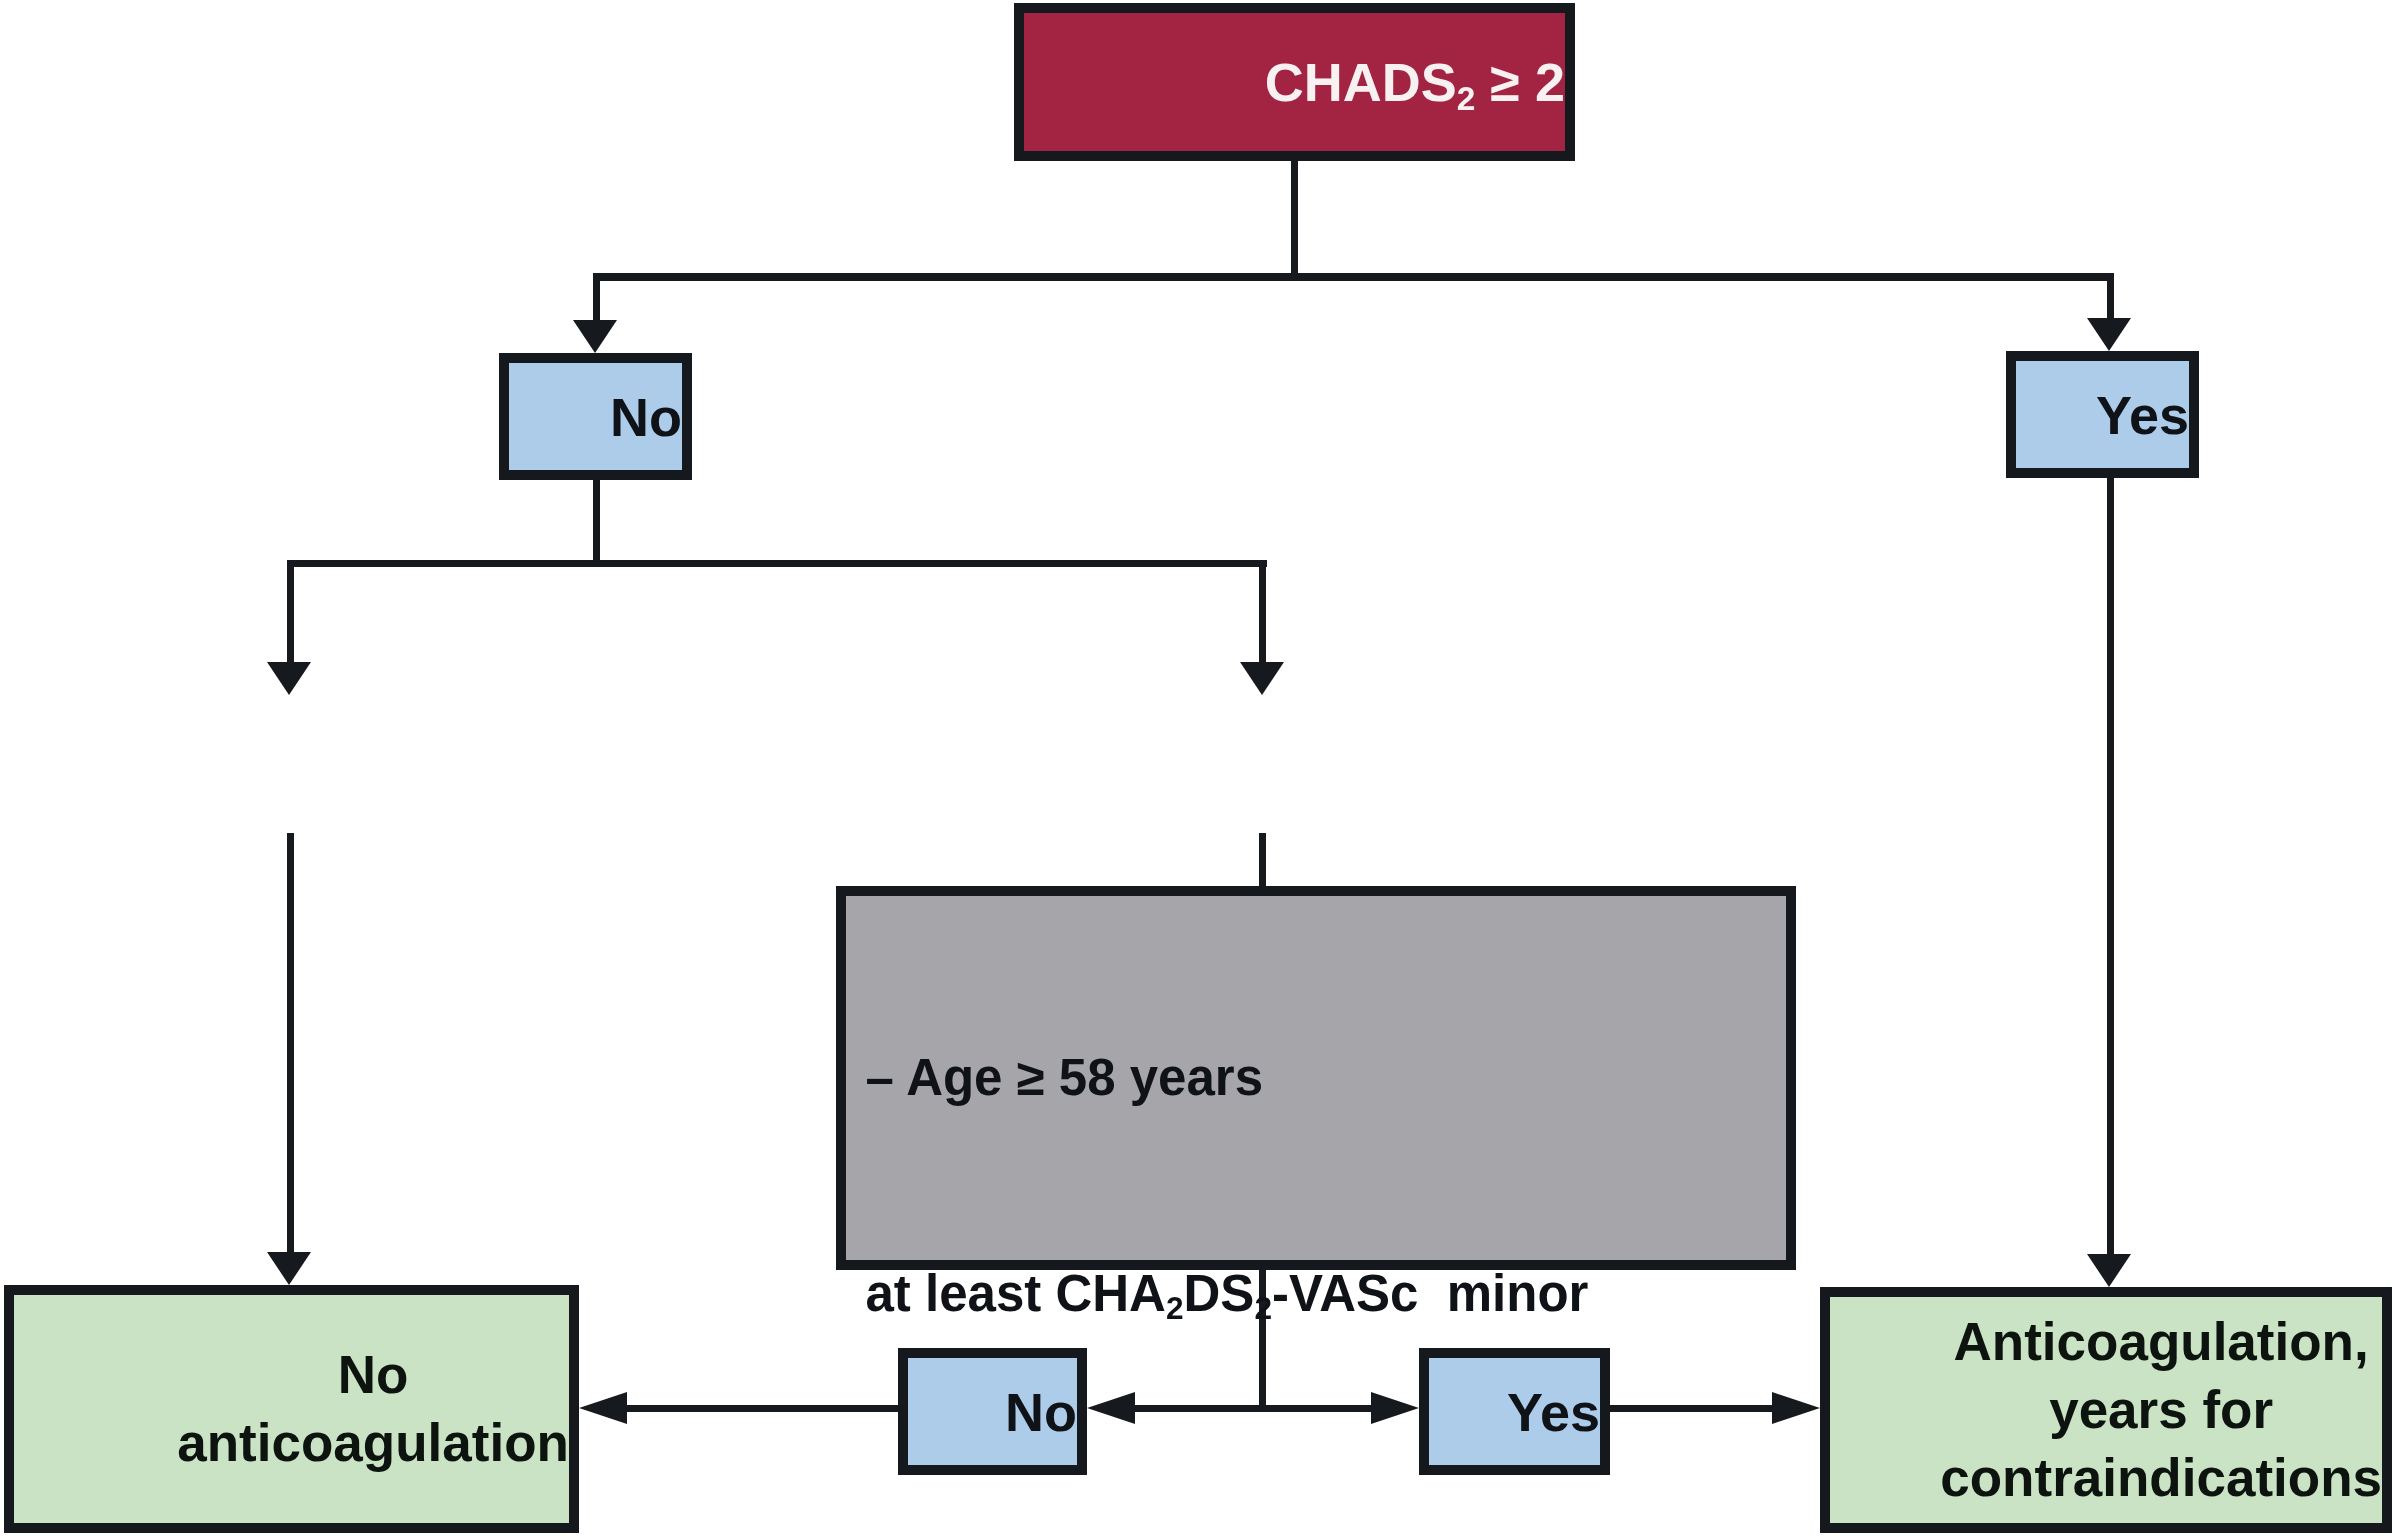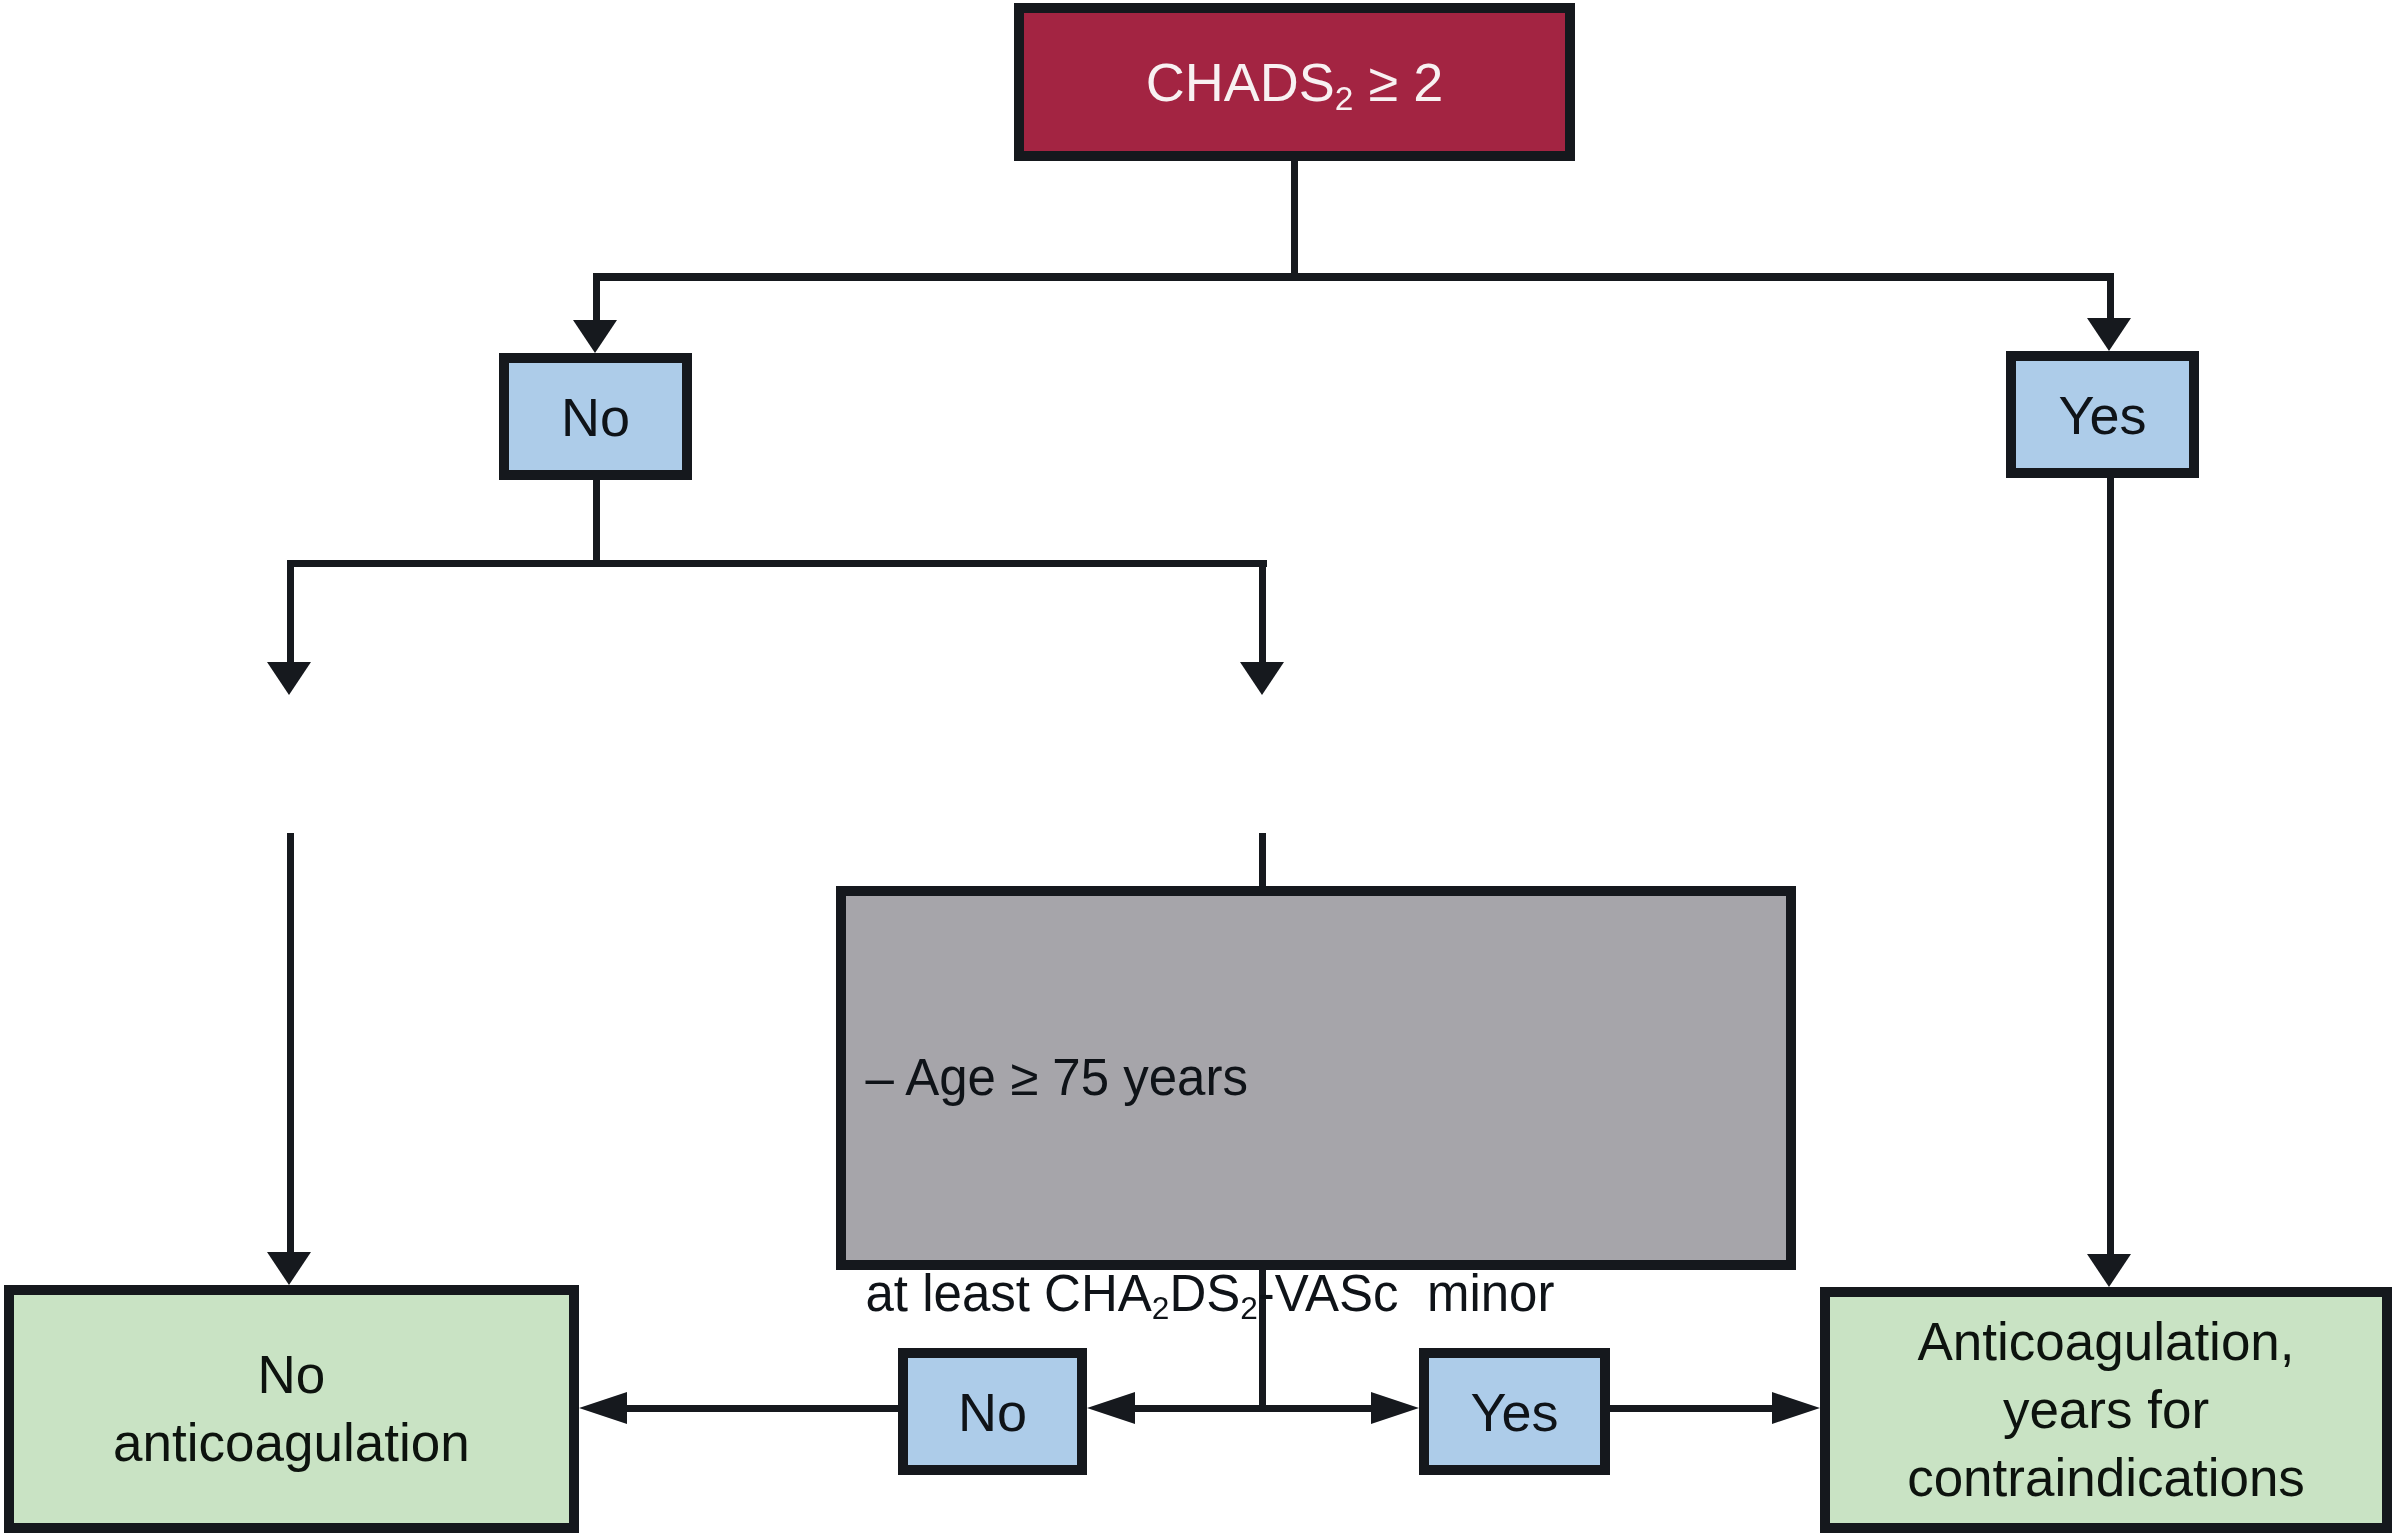"CHADS2 ≥ 2" .node { font-weight: none -> bold; justify-content: center -> flex-end }
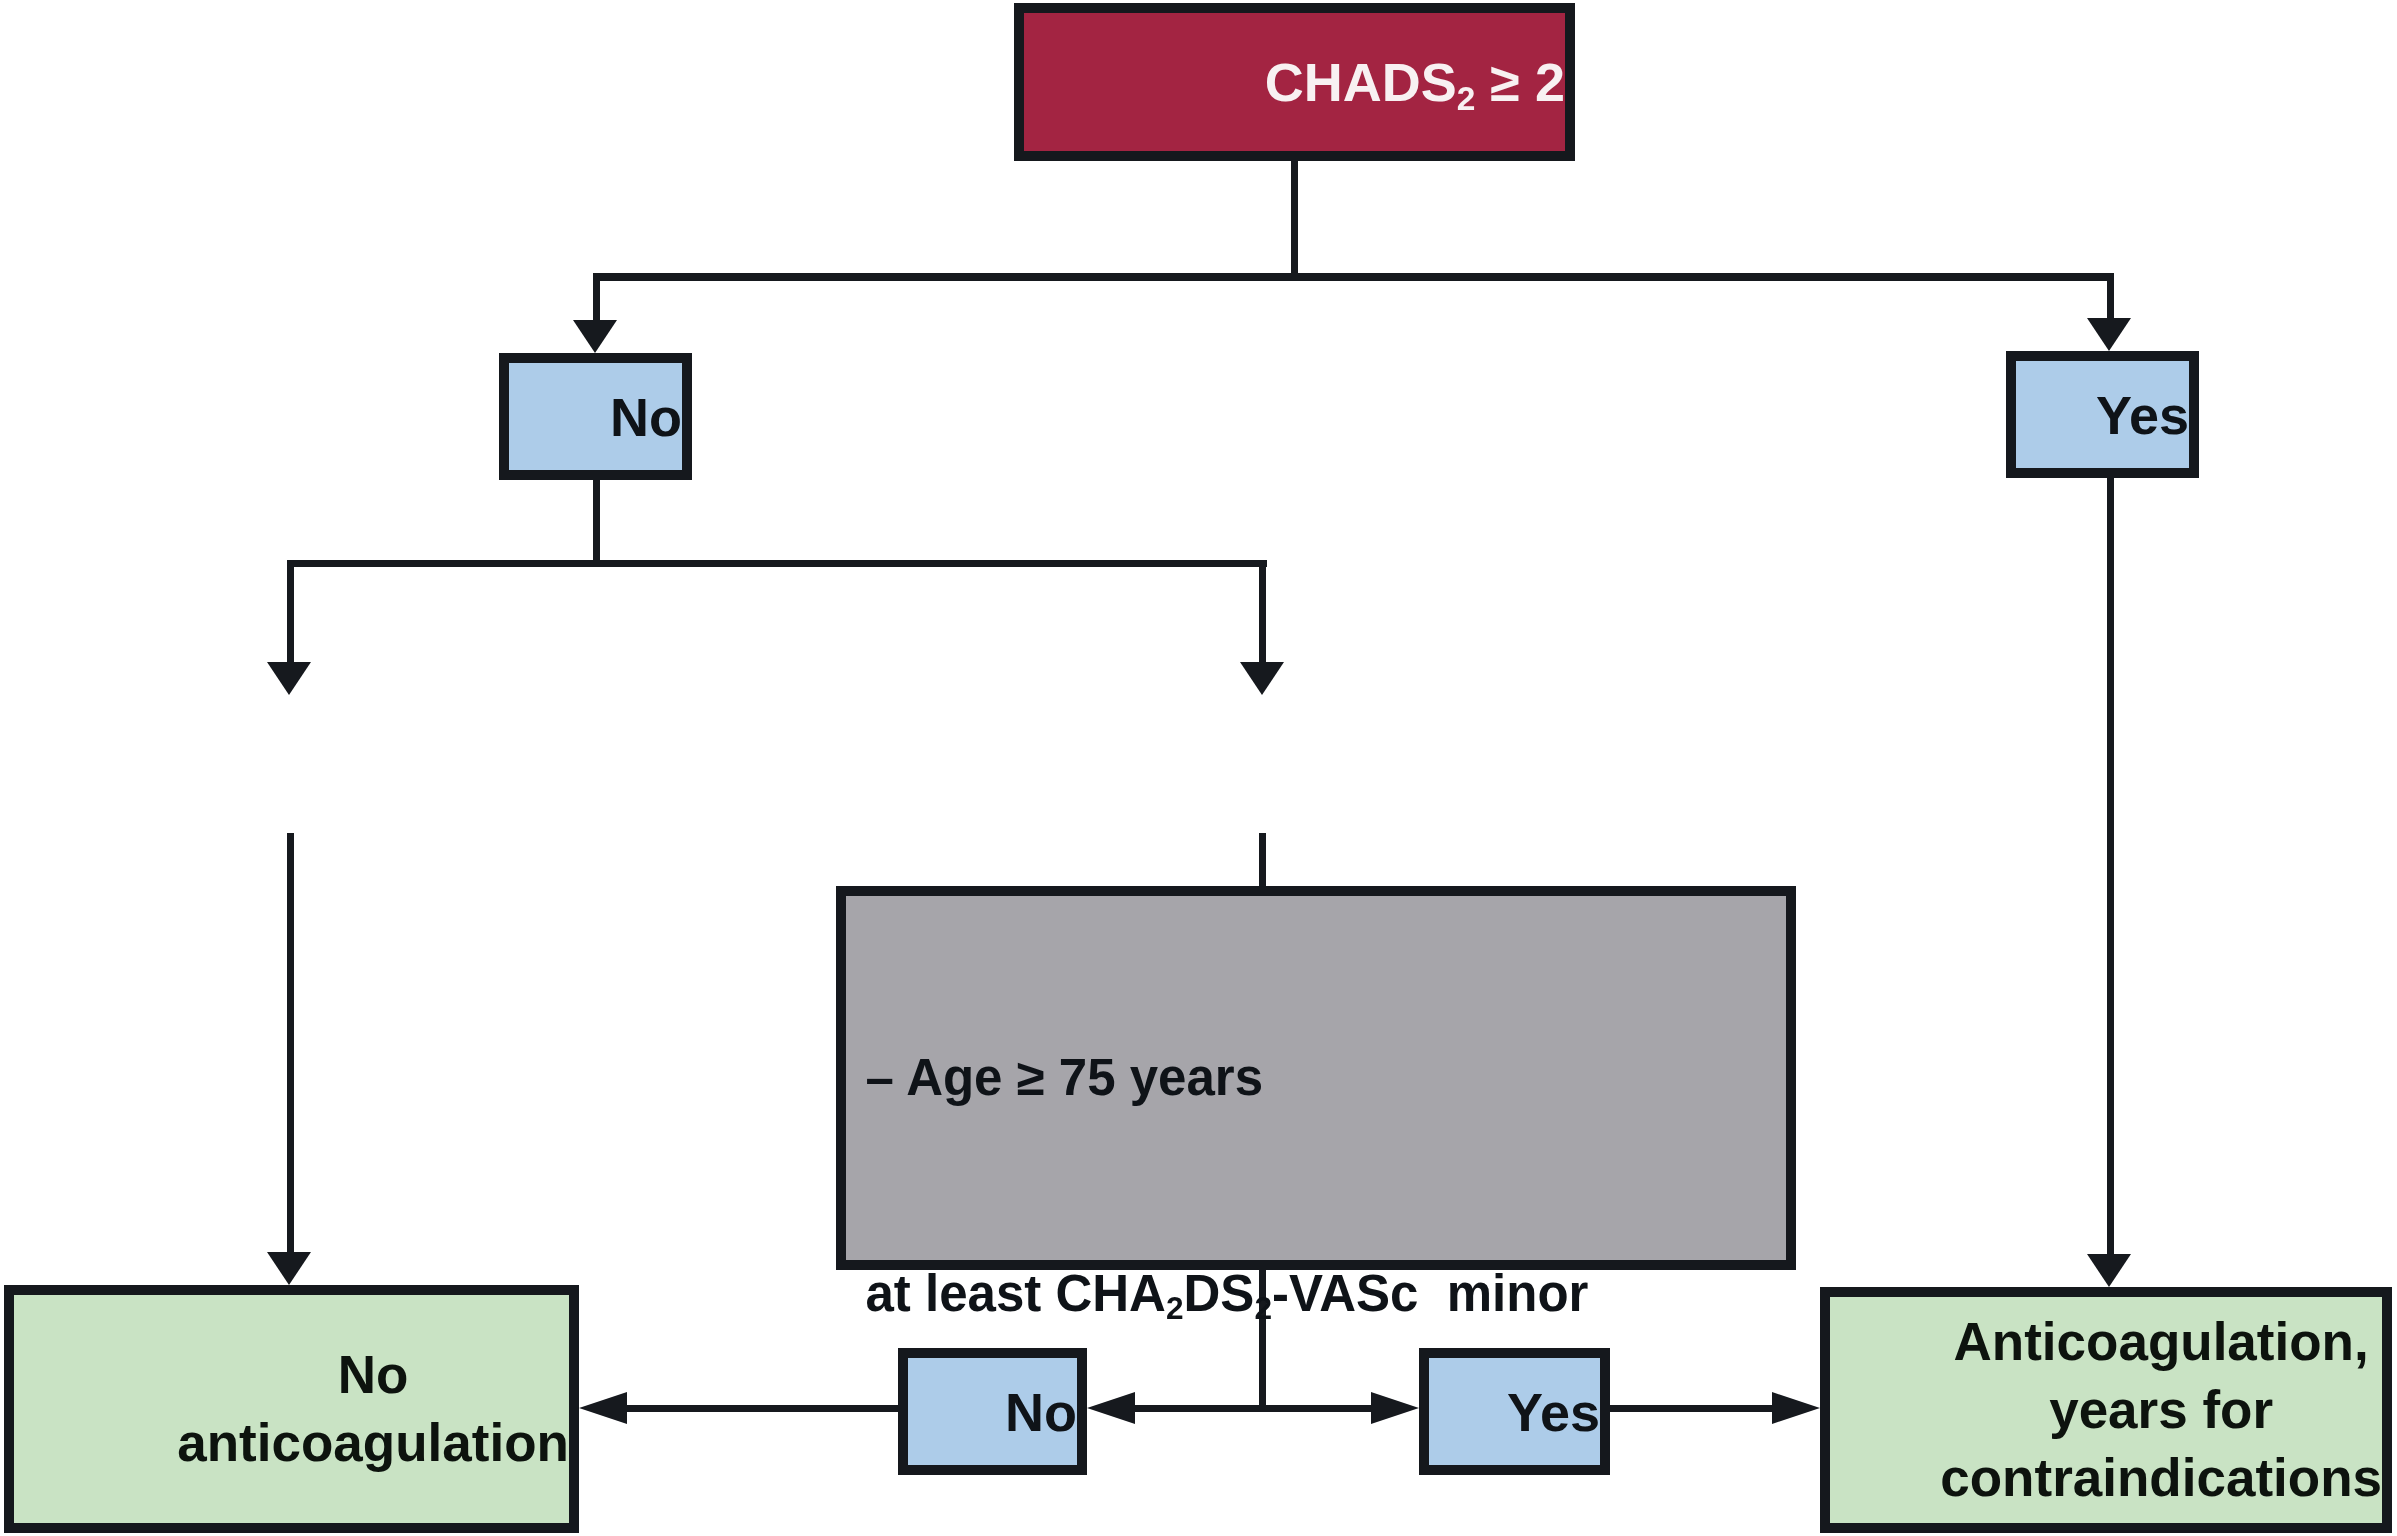"– Age ≥ 75 years" div { text: 75 -> 58 }
